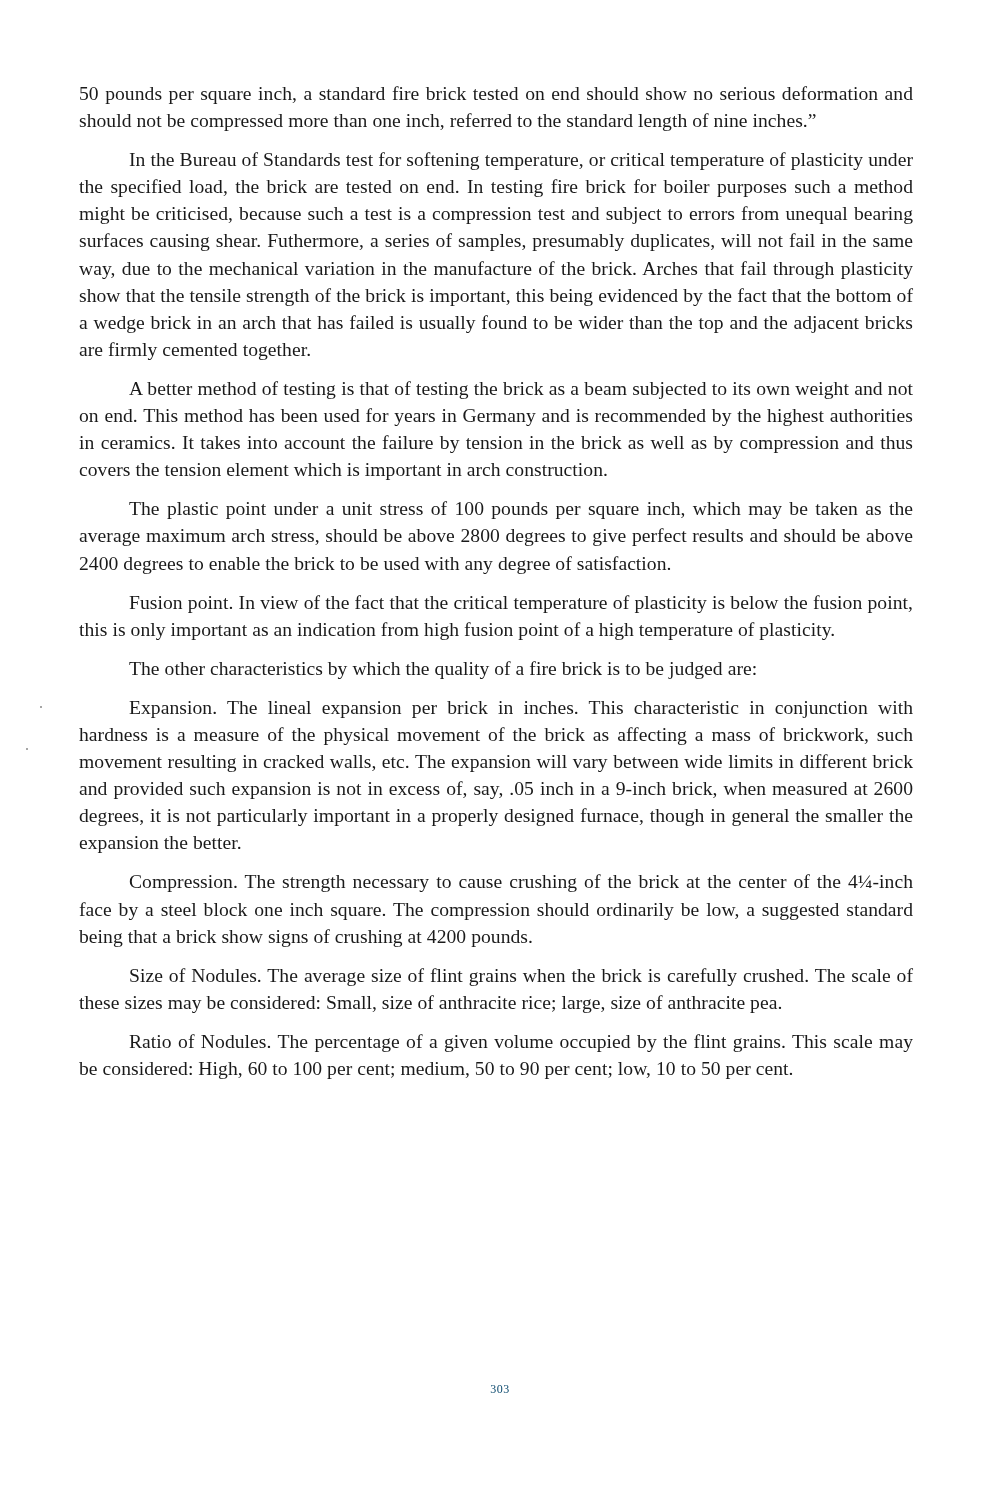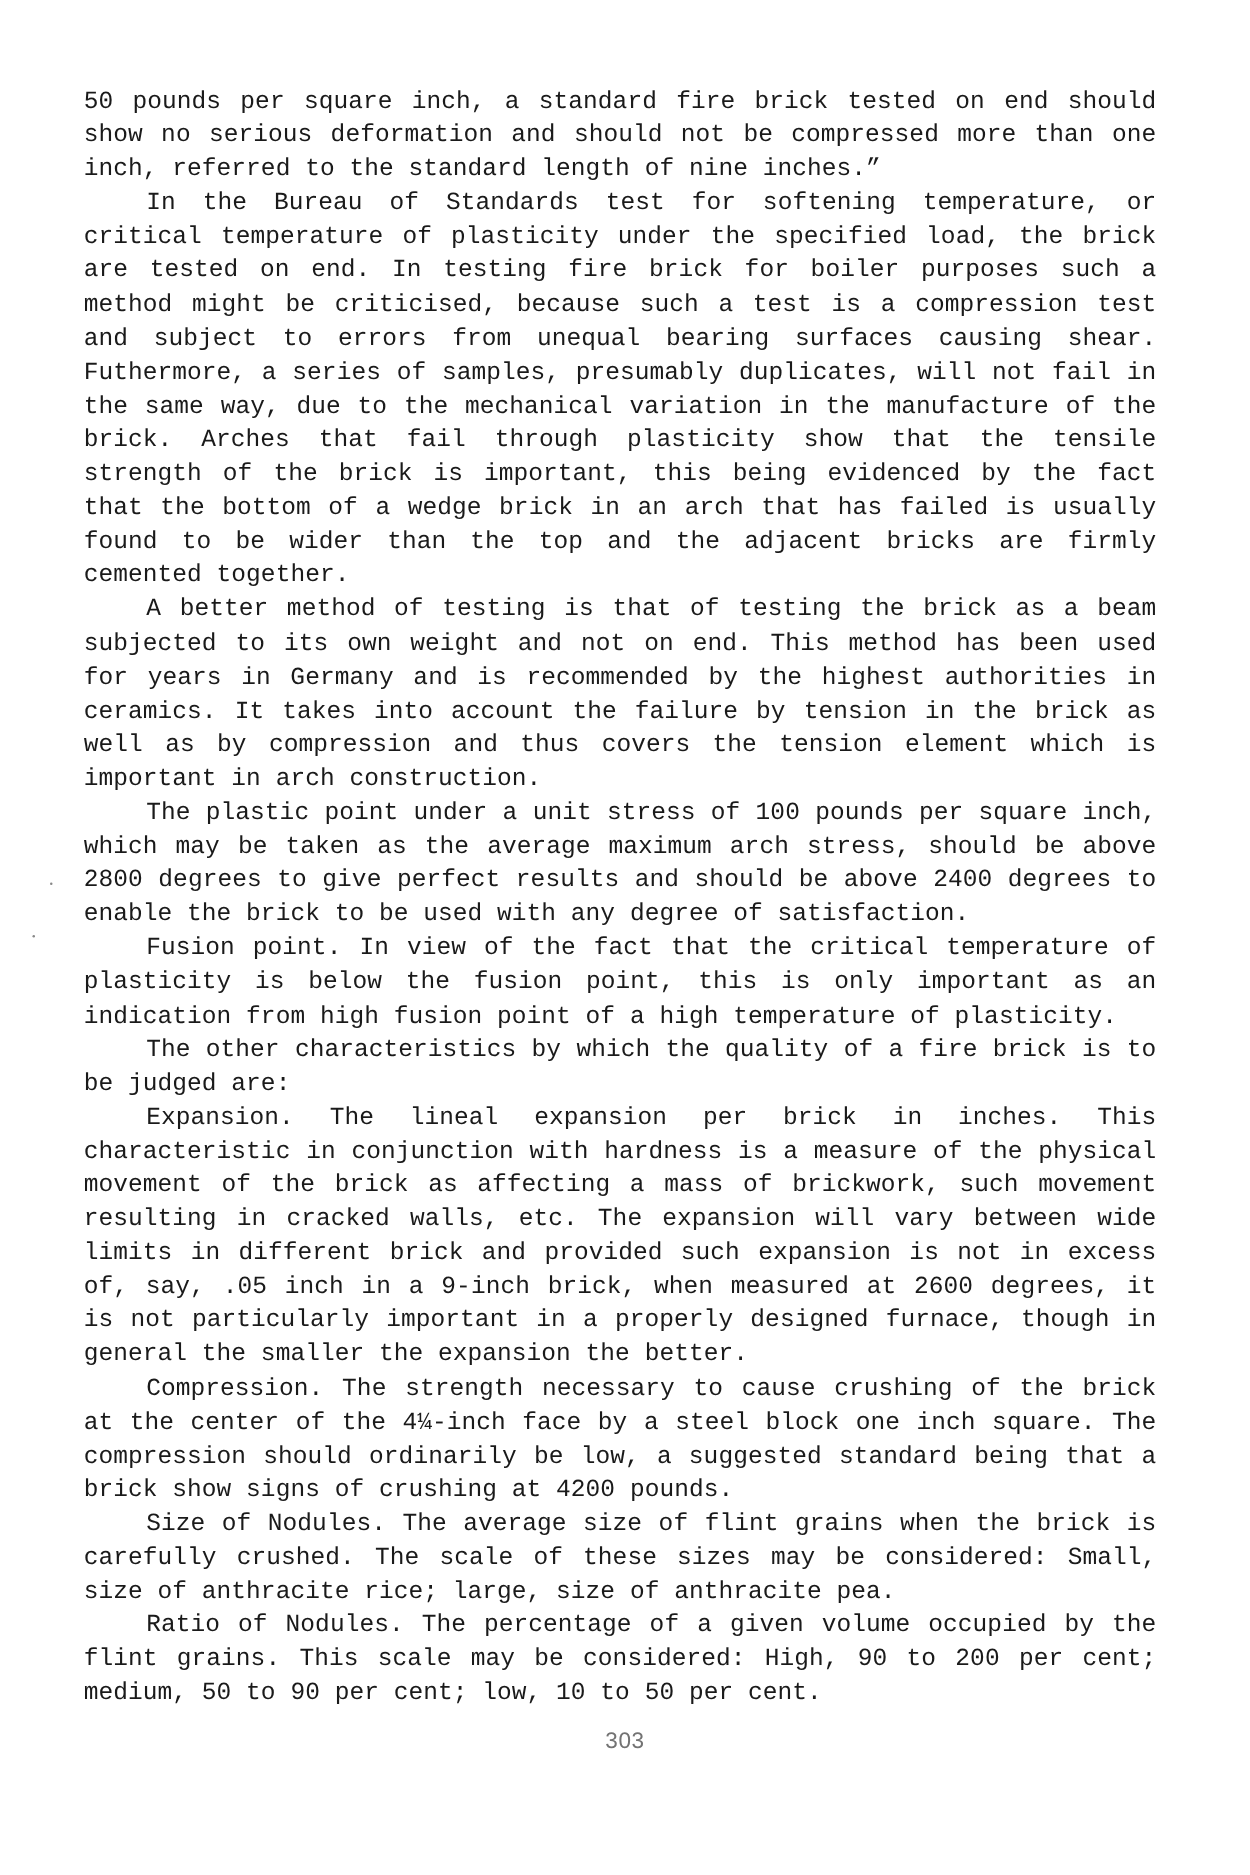"50 pounds per square inch," .page p { font-family: Liberation Mono, monospace -> none; margin: 0 -> 12px }
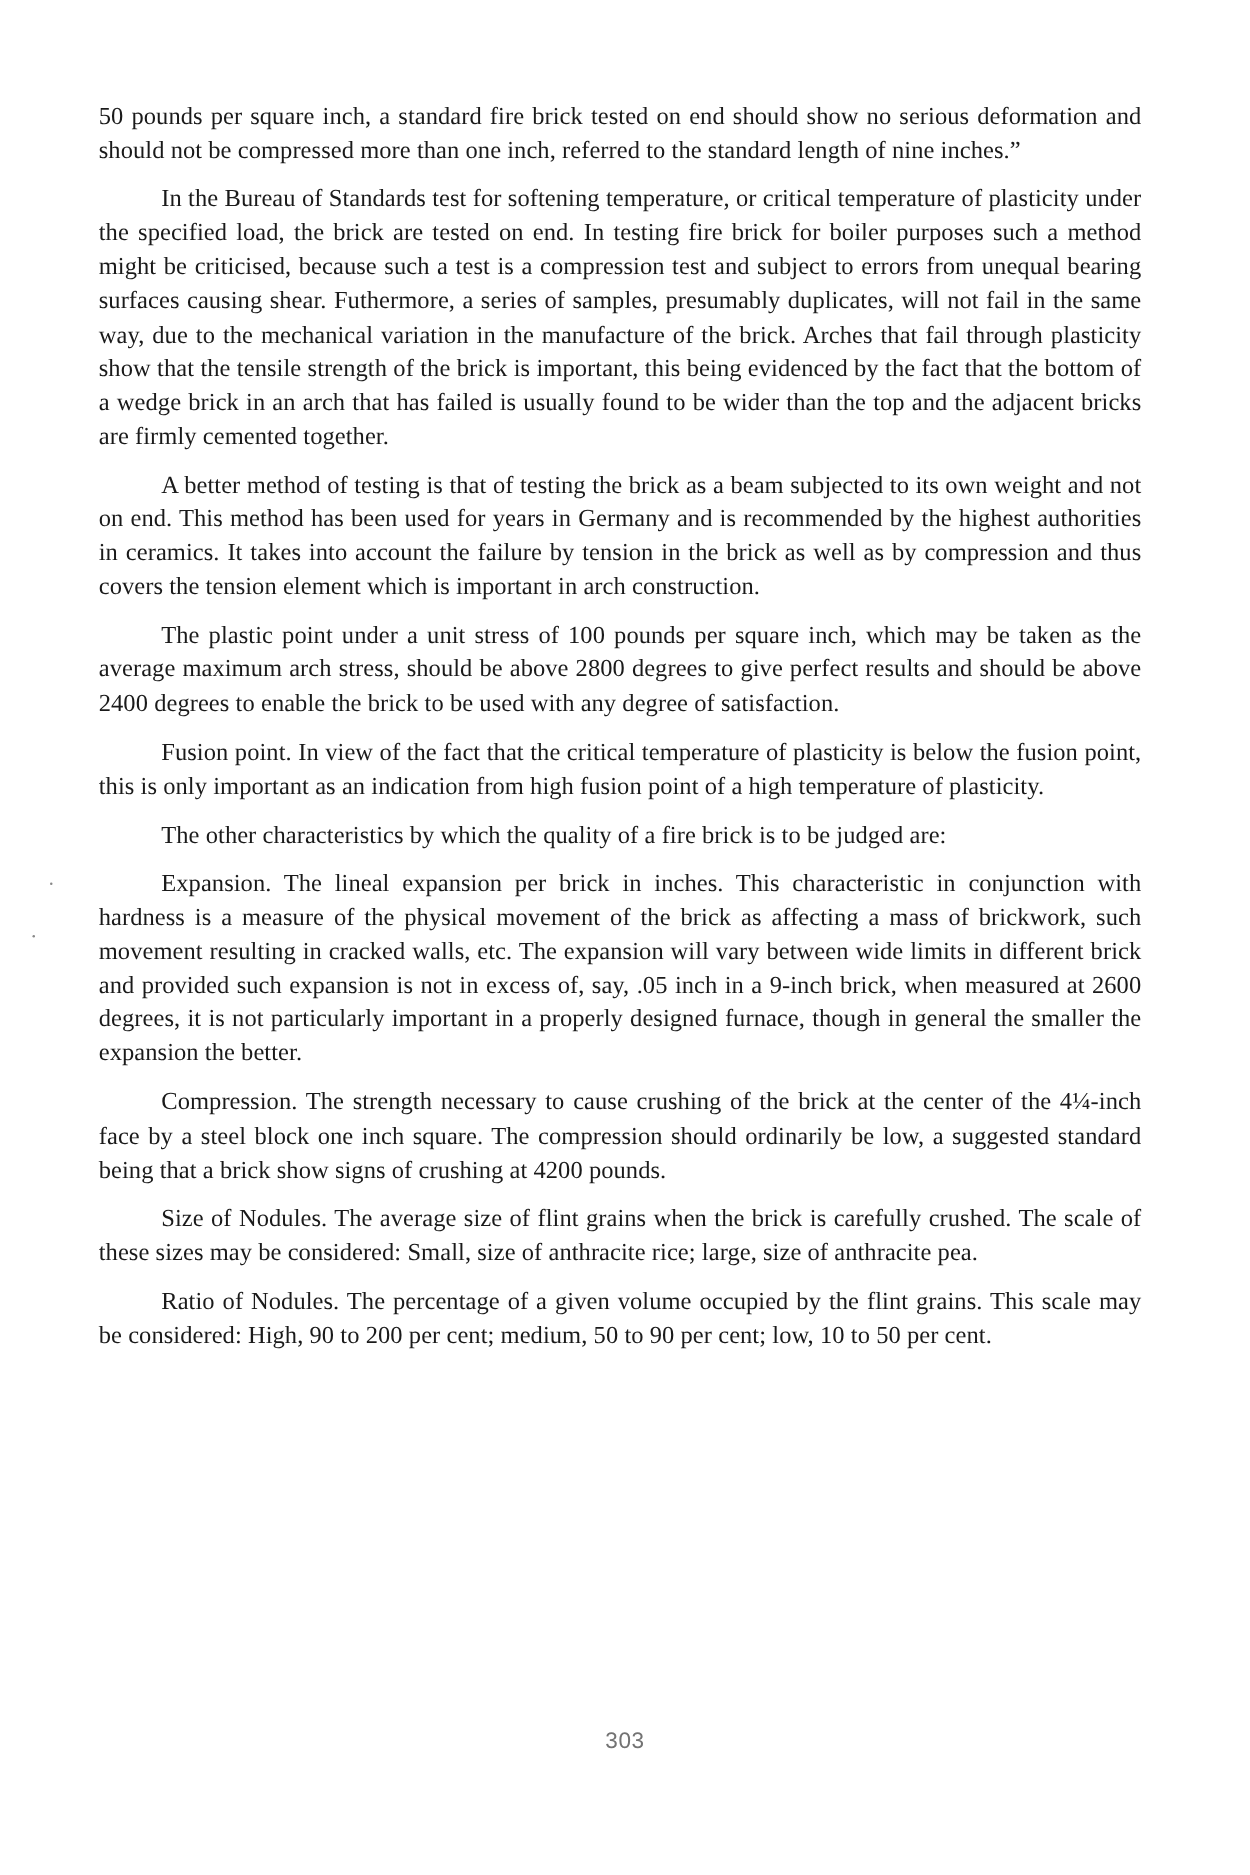"Ratio of Nodules. The percentage" p.indent { text: 90 to 200 -> 60 to 100 }
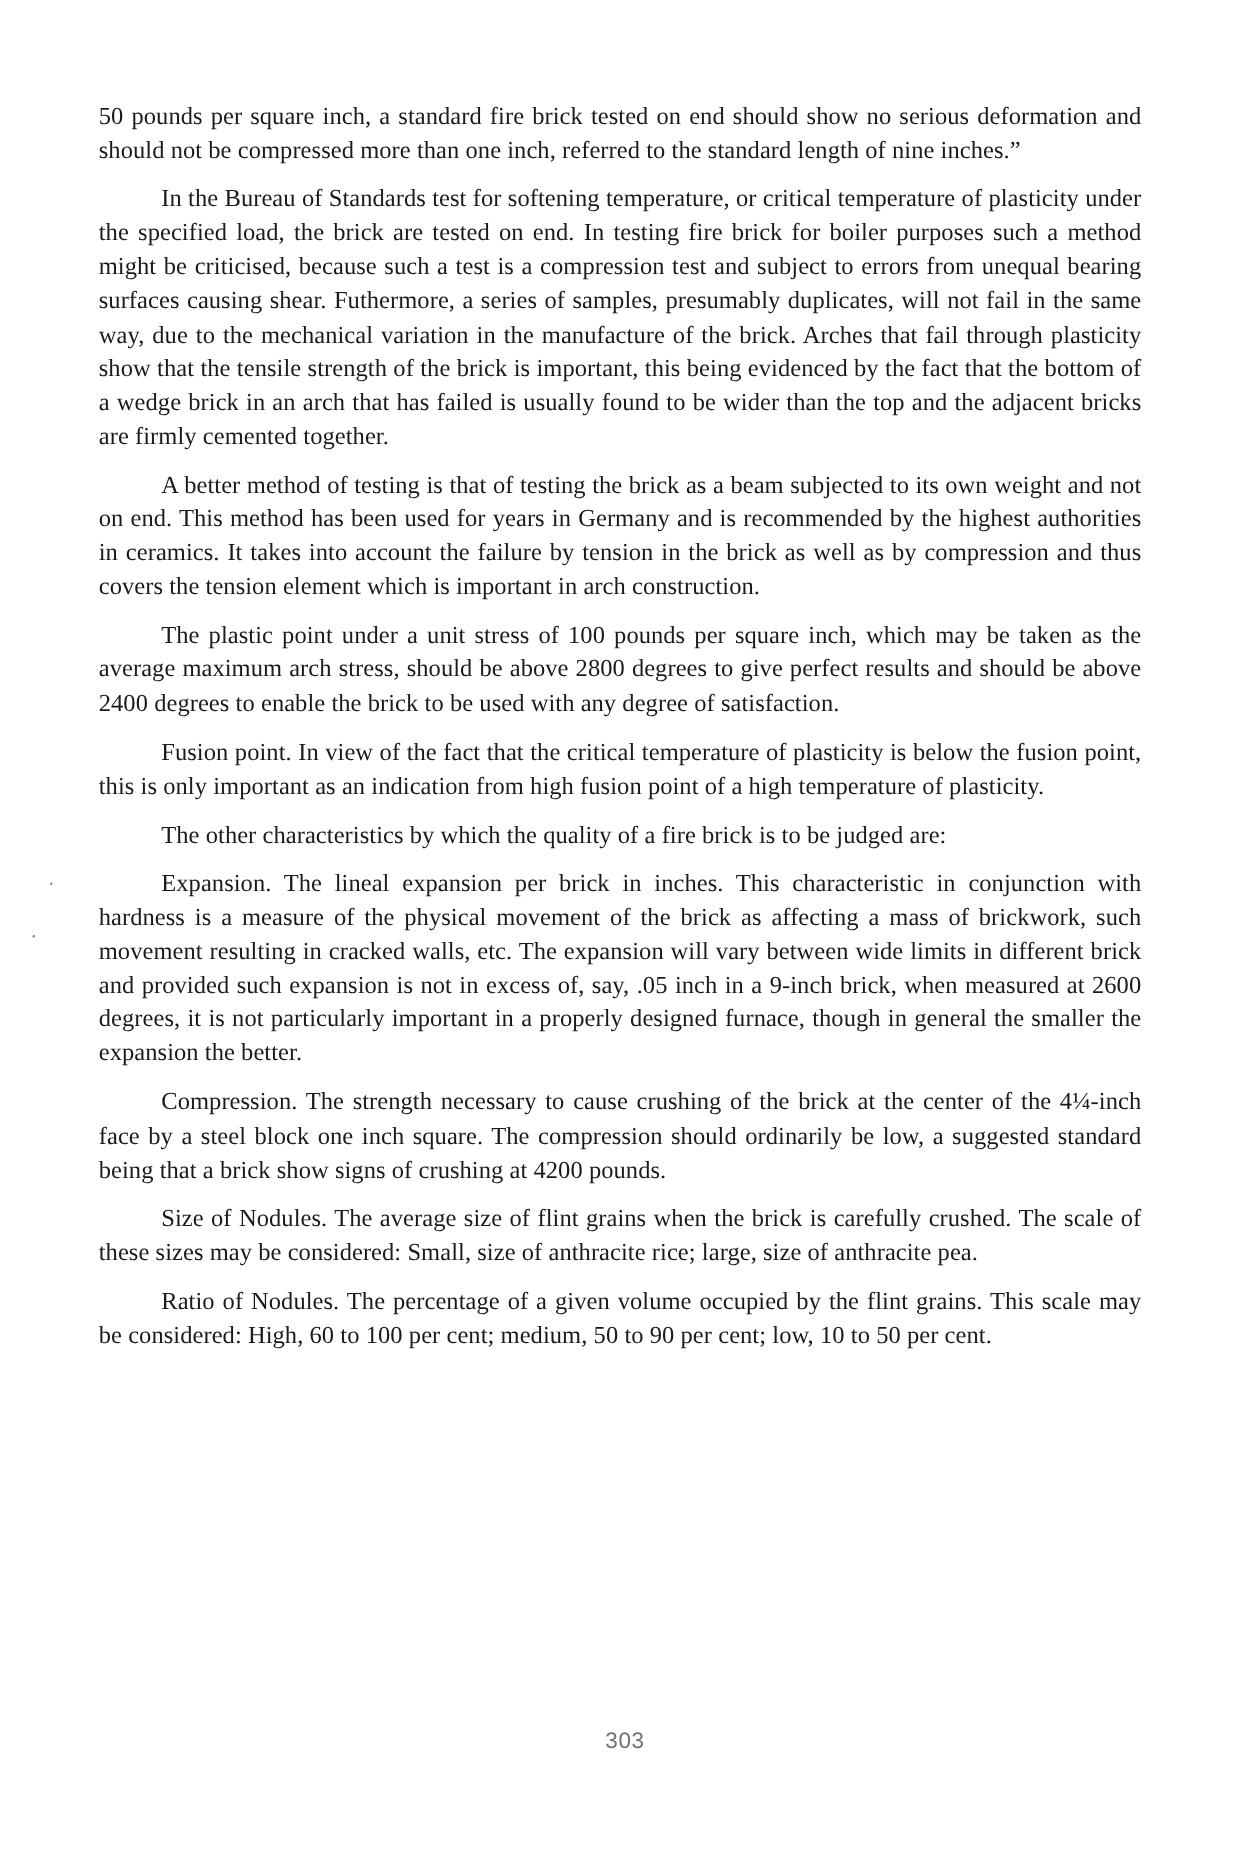"303" .page-number { color: #737373 -> #0c4a6e; font-family: Liberation Sans, sans-serif -> Liberation Serif, serif; font-size: 18px -> 12px }
